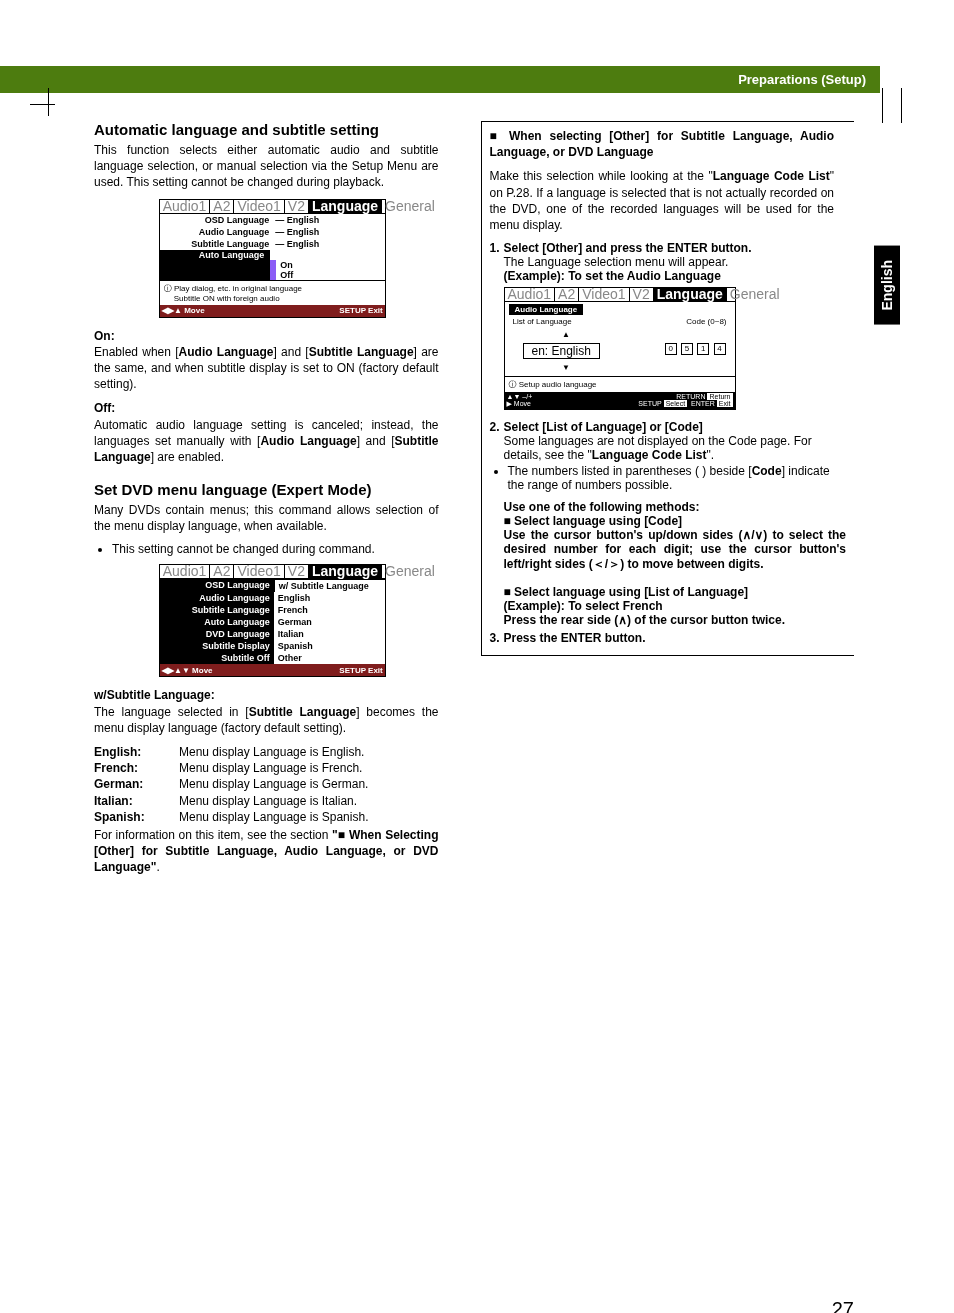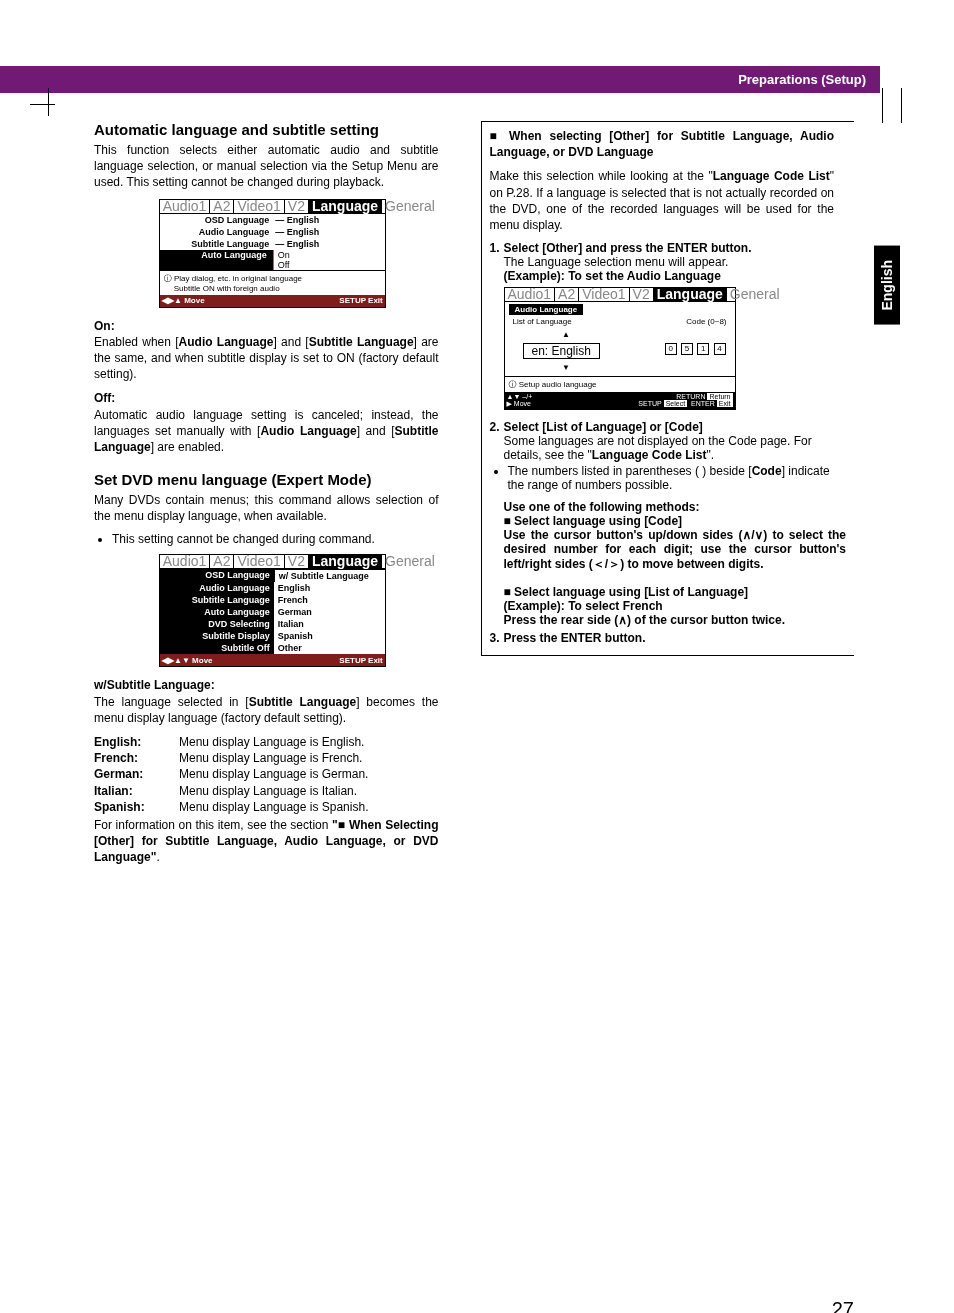"Preparations (Setup)" .header-bar { background: #701a75 -> #4d7c0f }
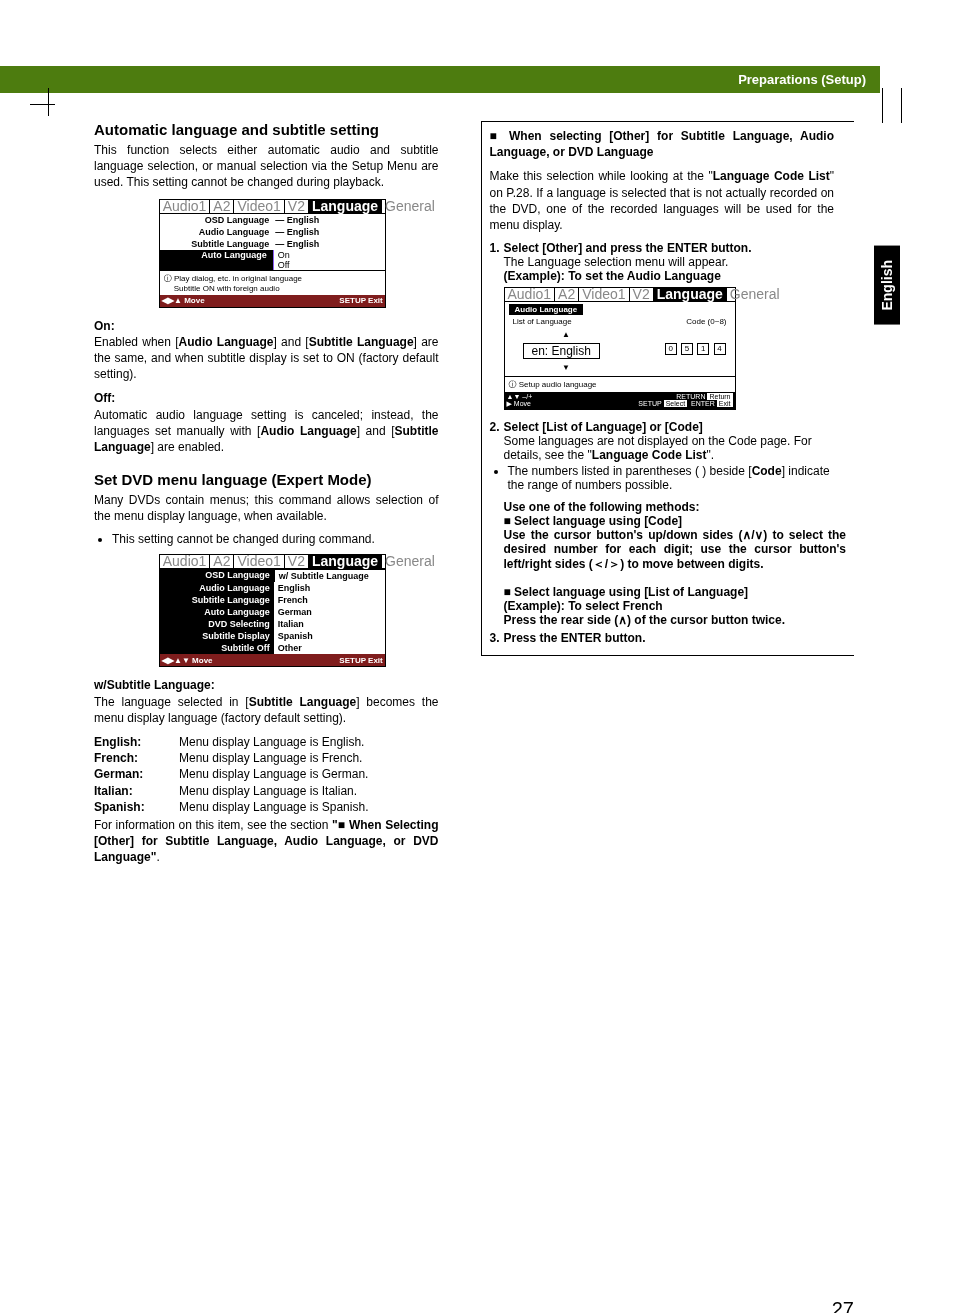"On" .menu-row-sel .mr-opt { border-left: 1px solid #8b5cf6 -> 6px solid #8b5cf6; font-weight: normal -> bold; margin-top: none -> 10px }
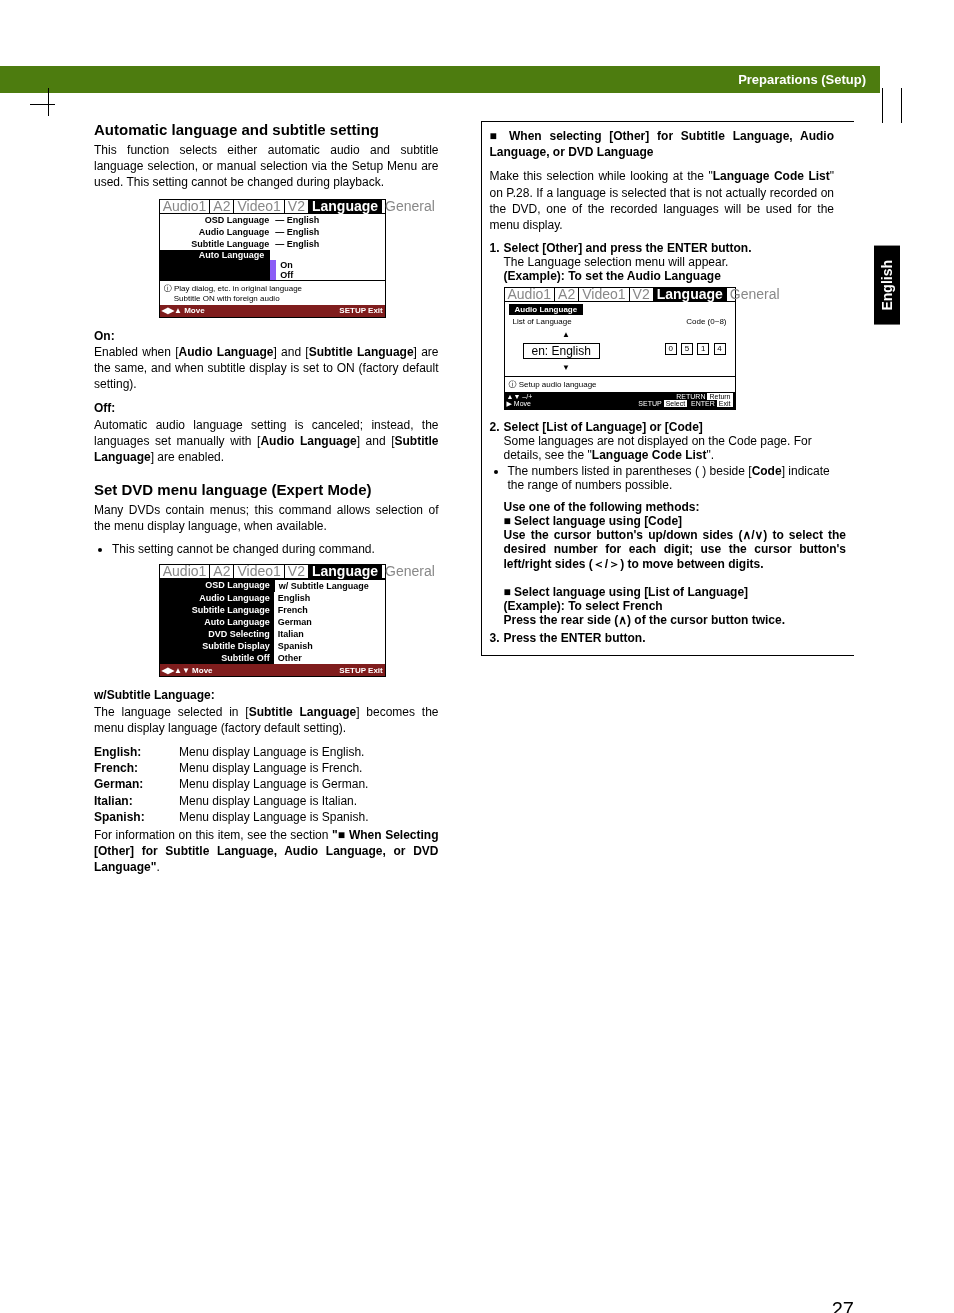"DVD Selecting" div.m2l { text: Selecting -> Language }
